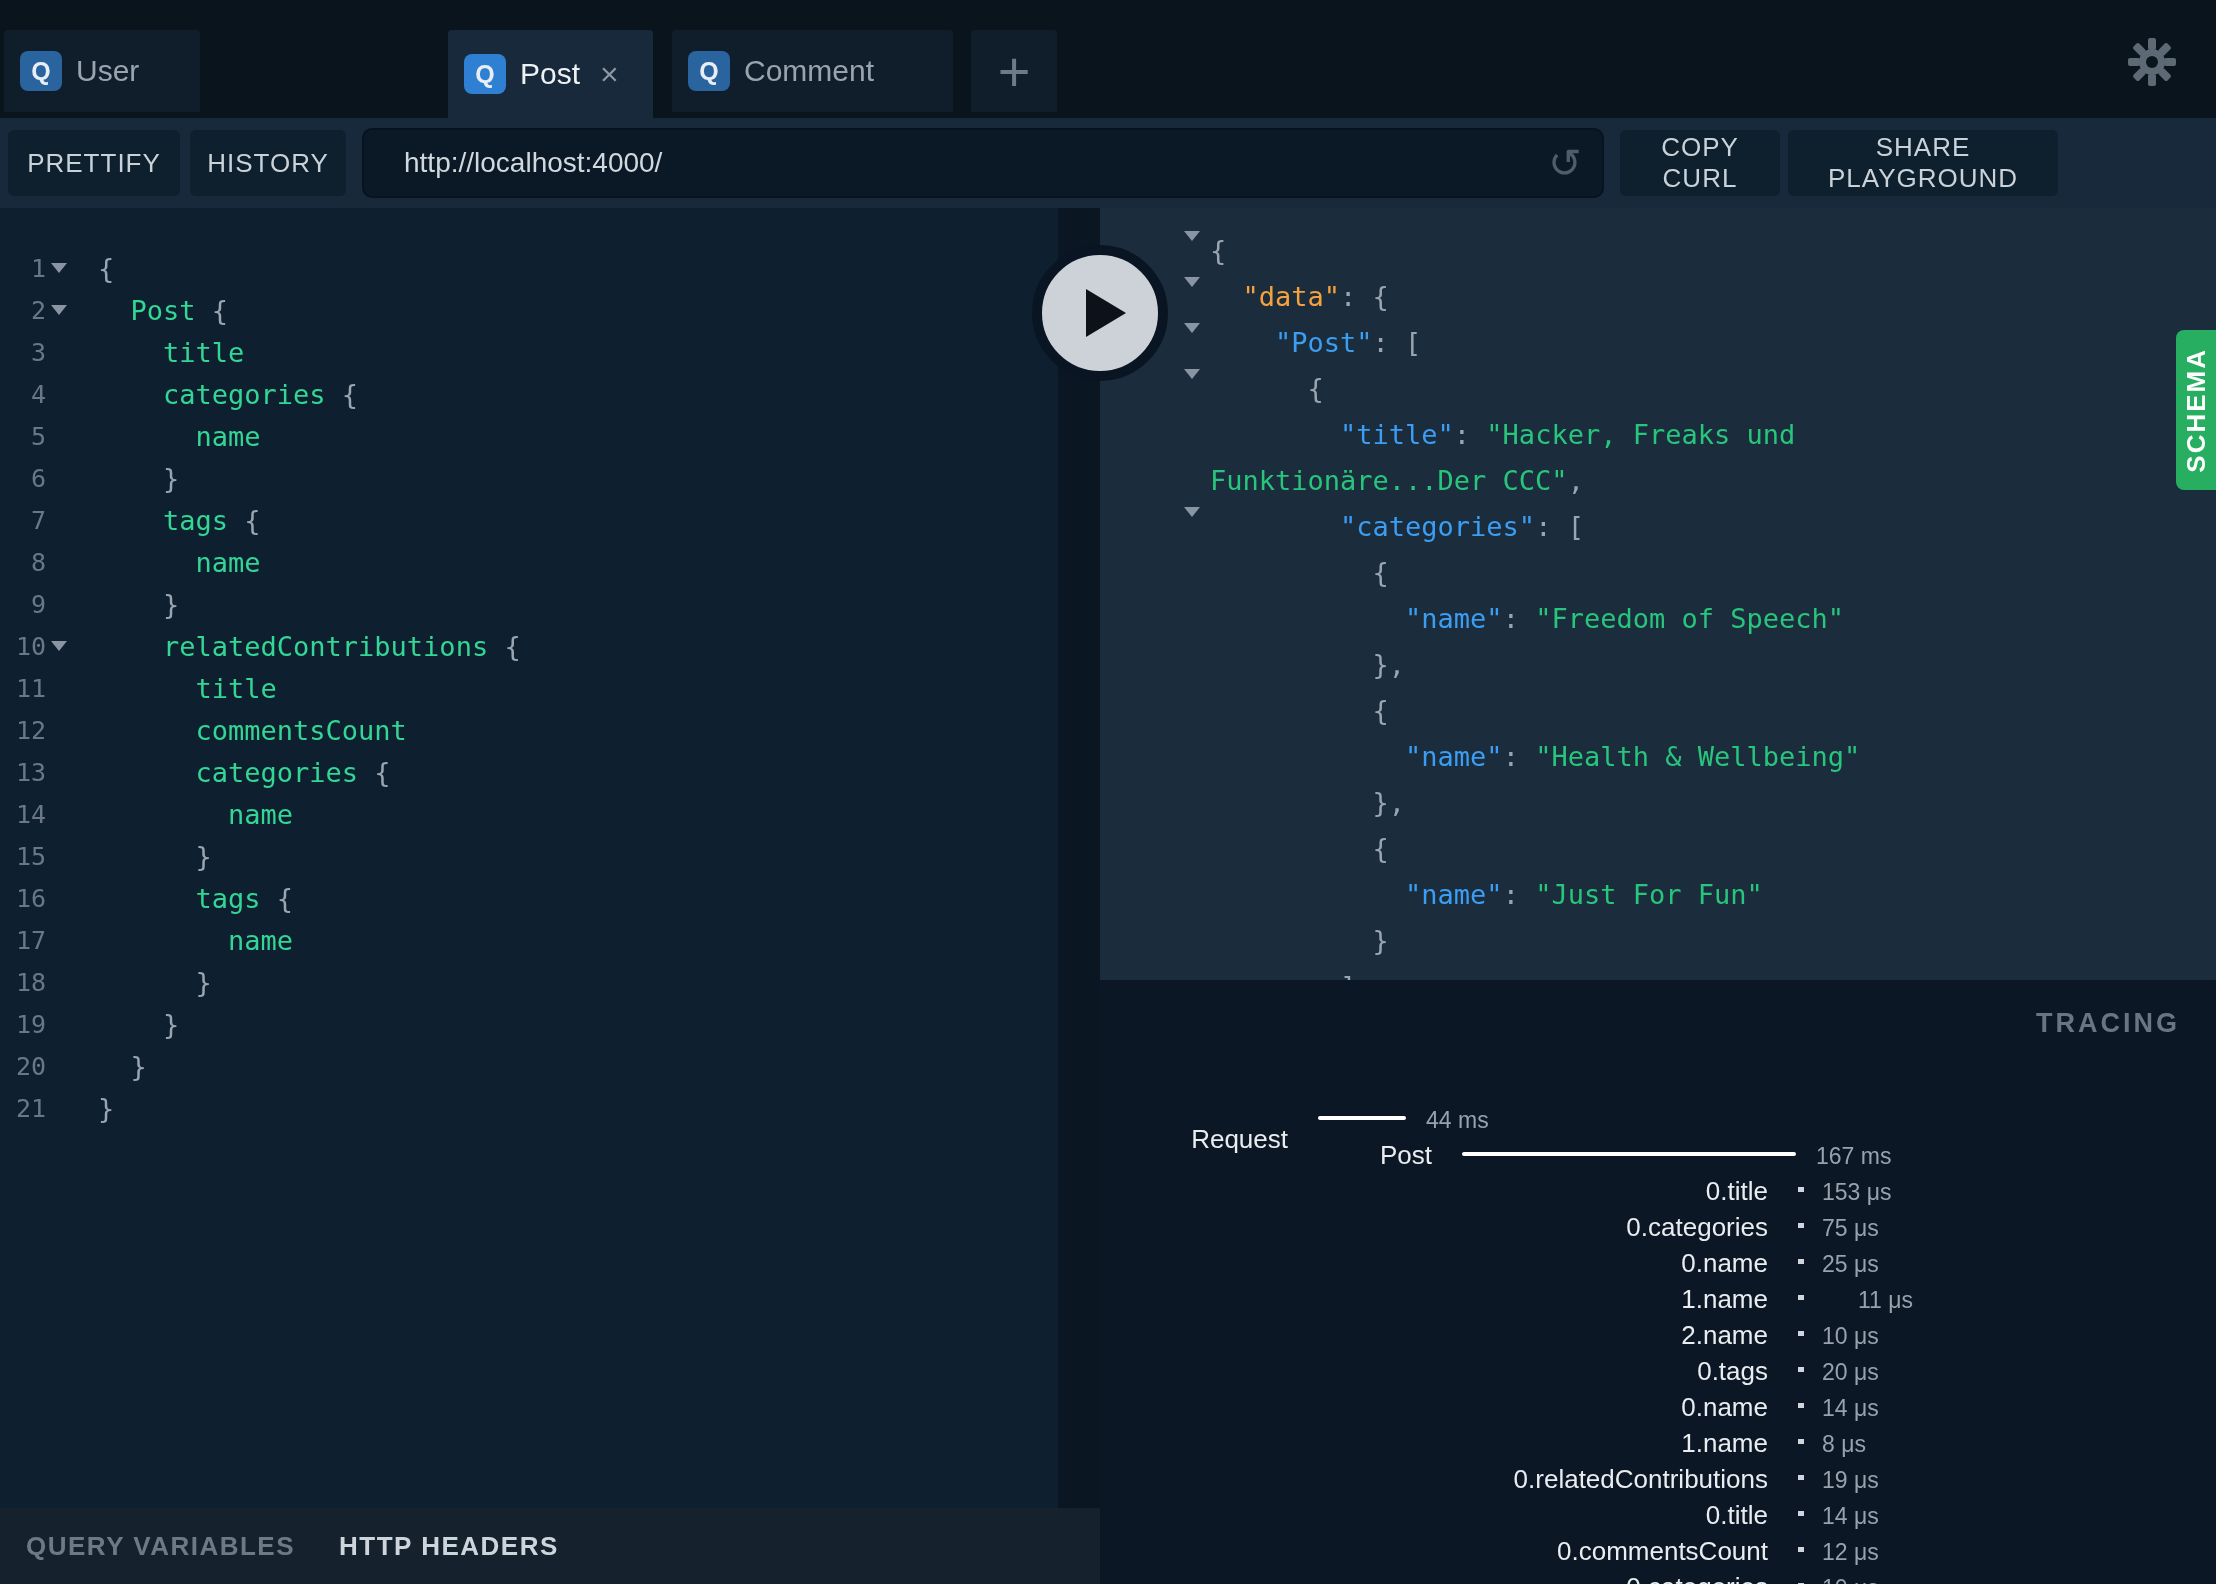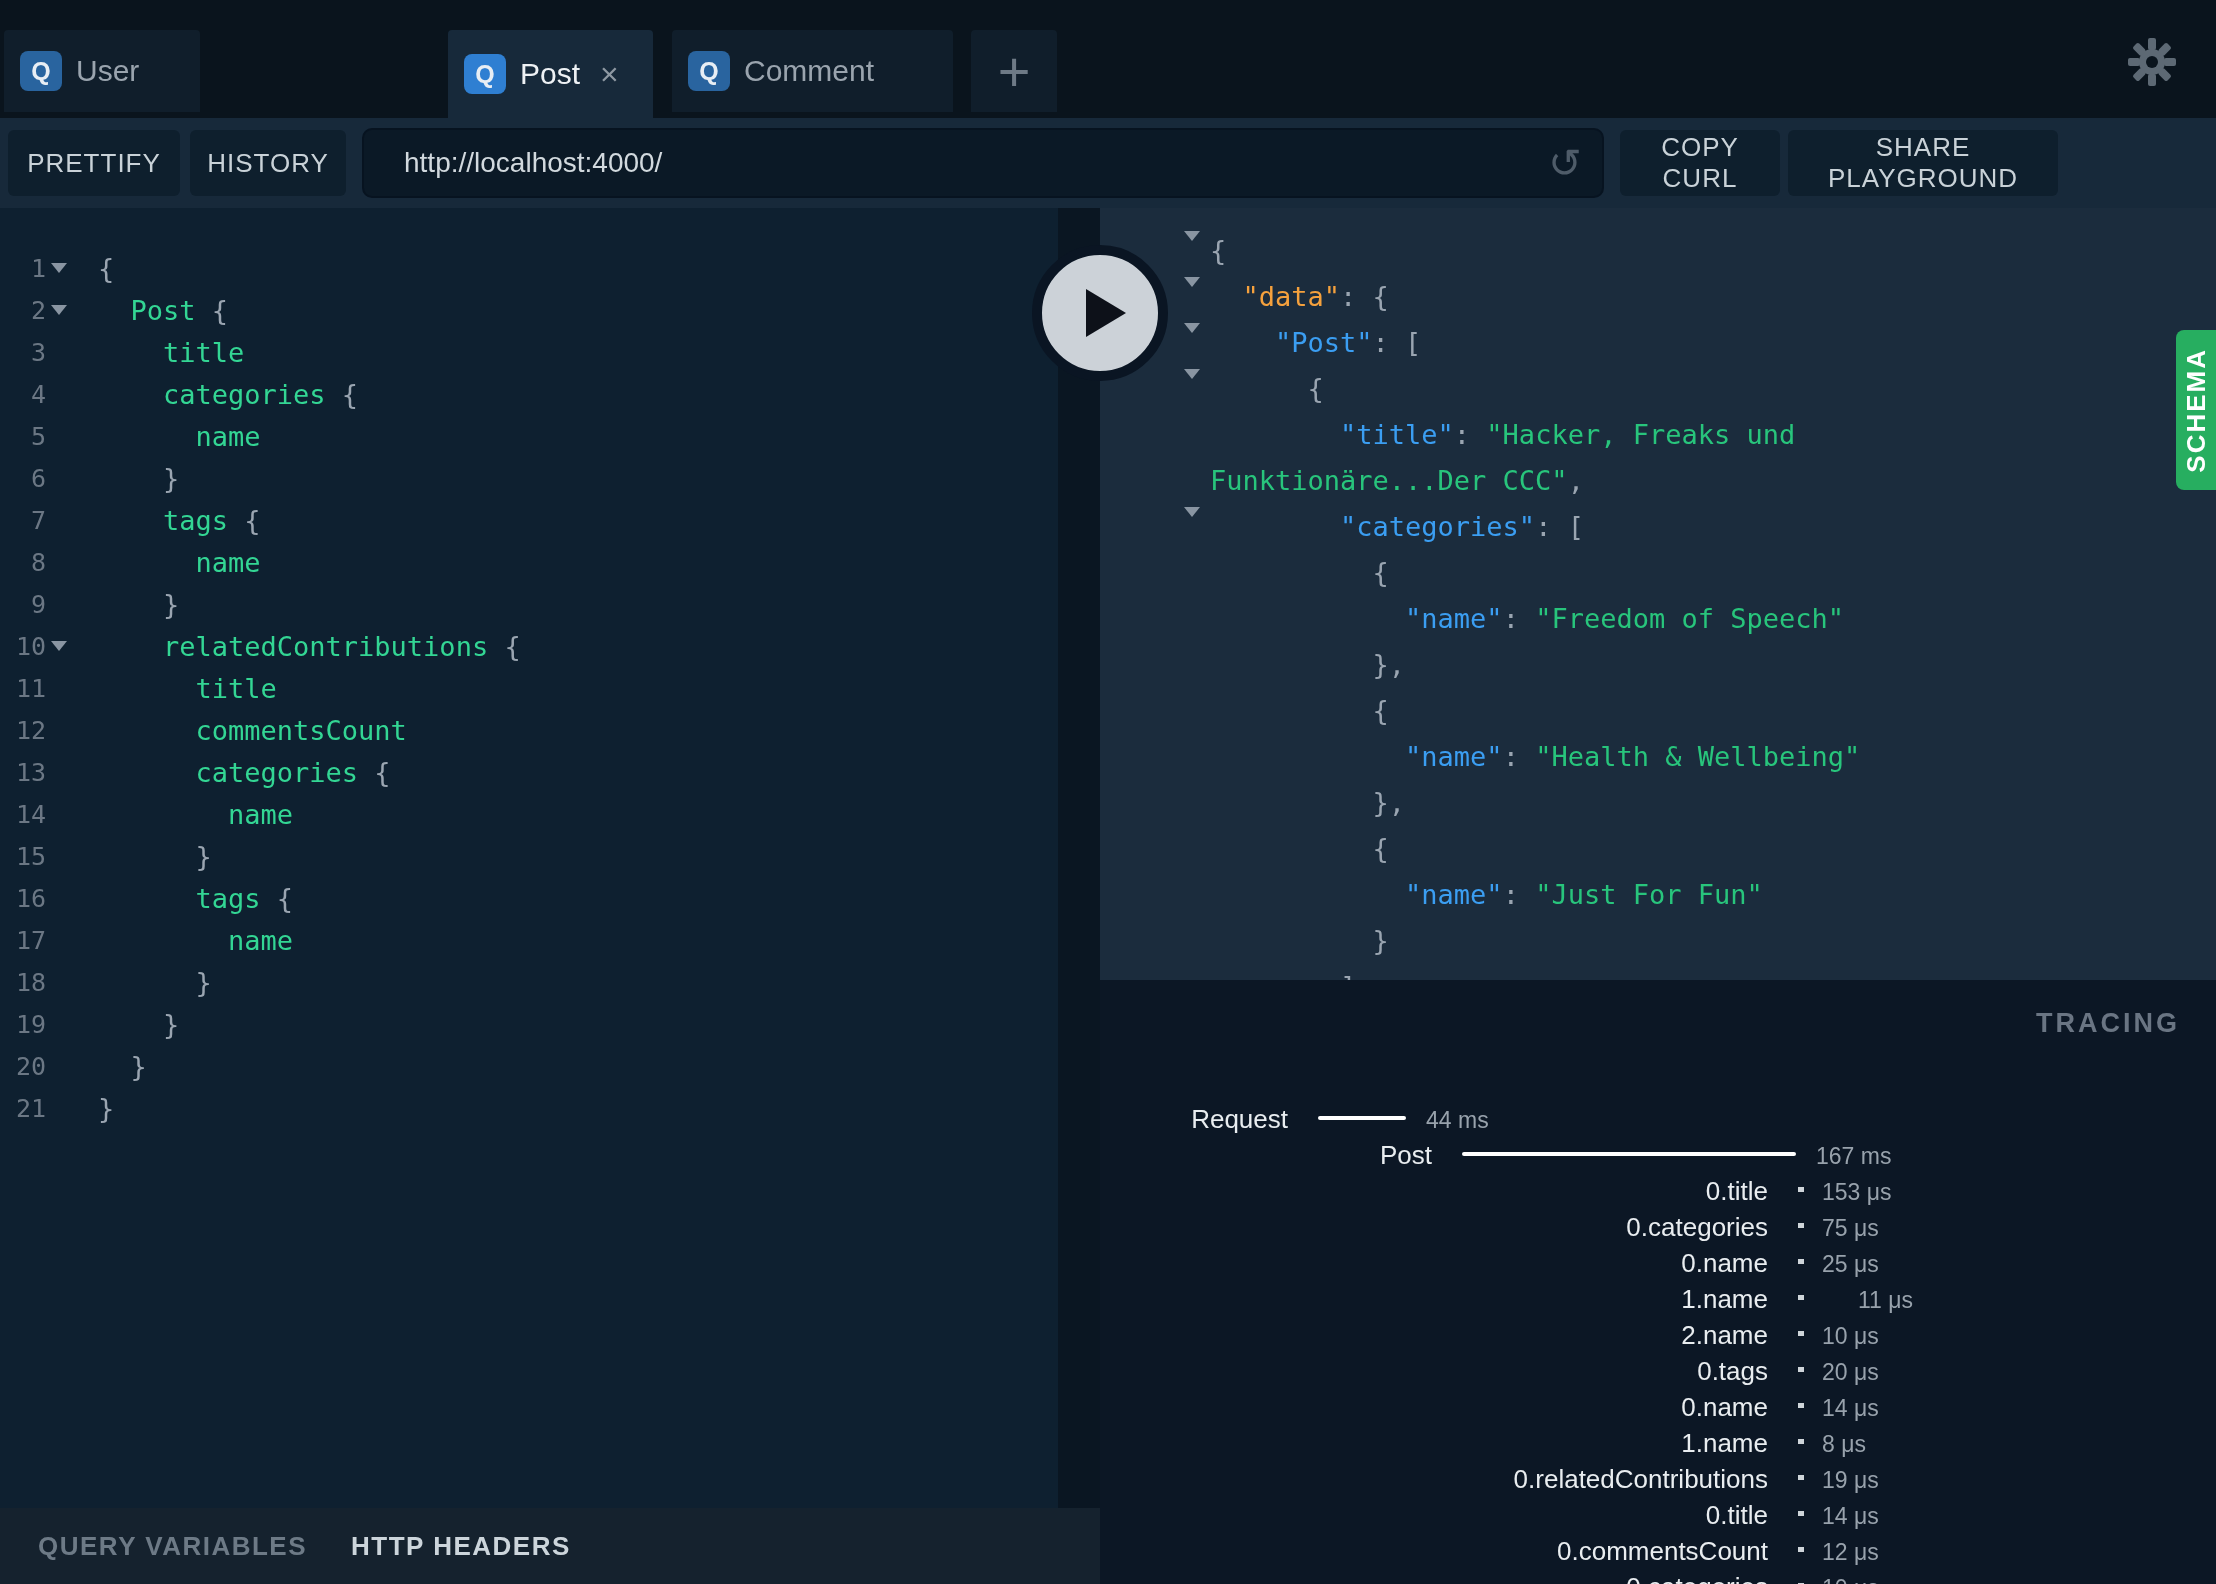"Request" span.tr-label { margin-top: none -> 20px }
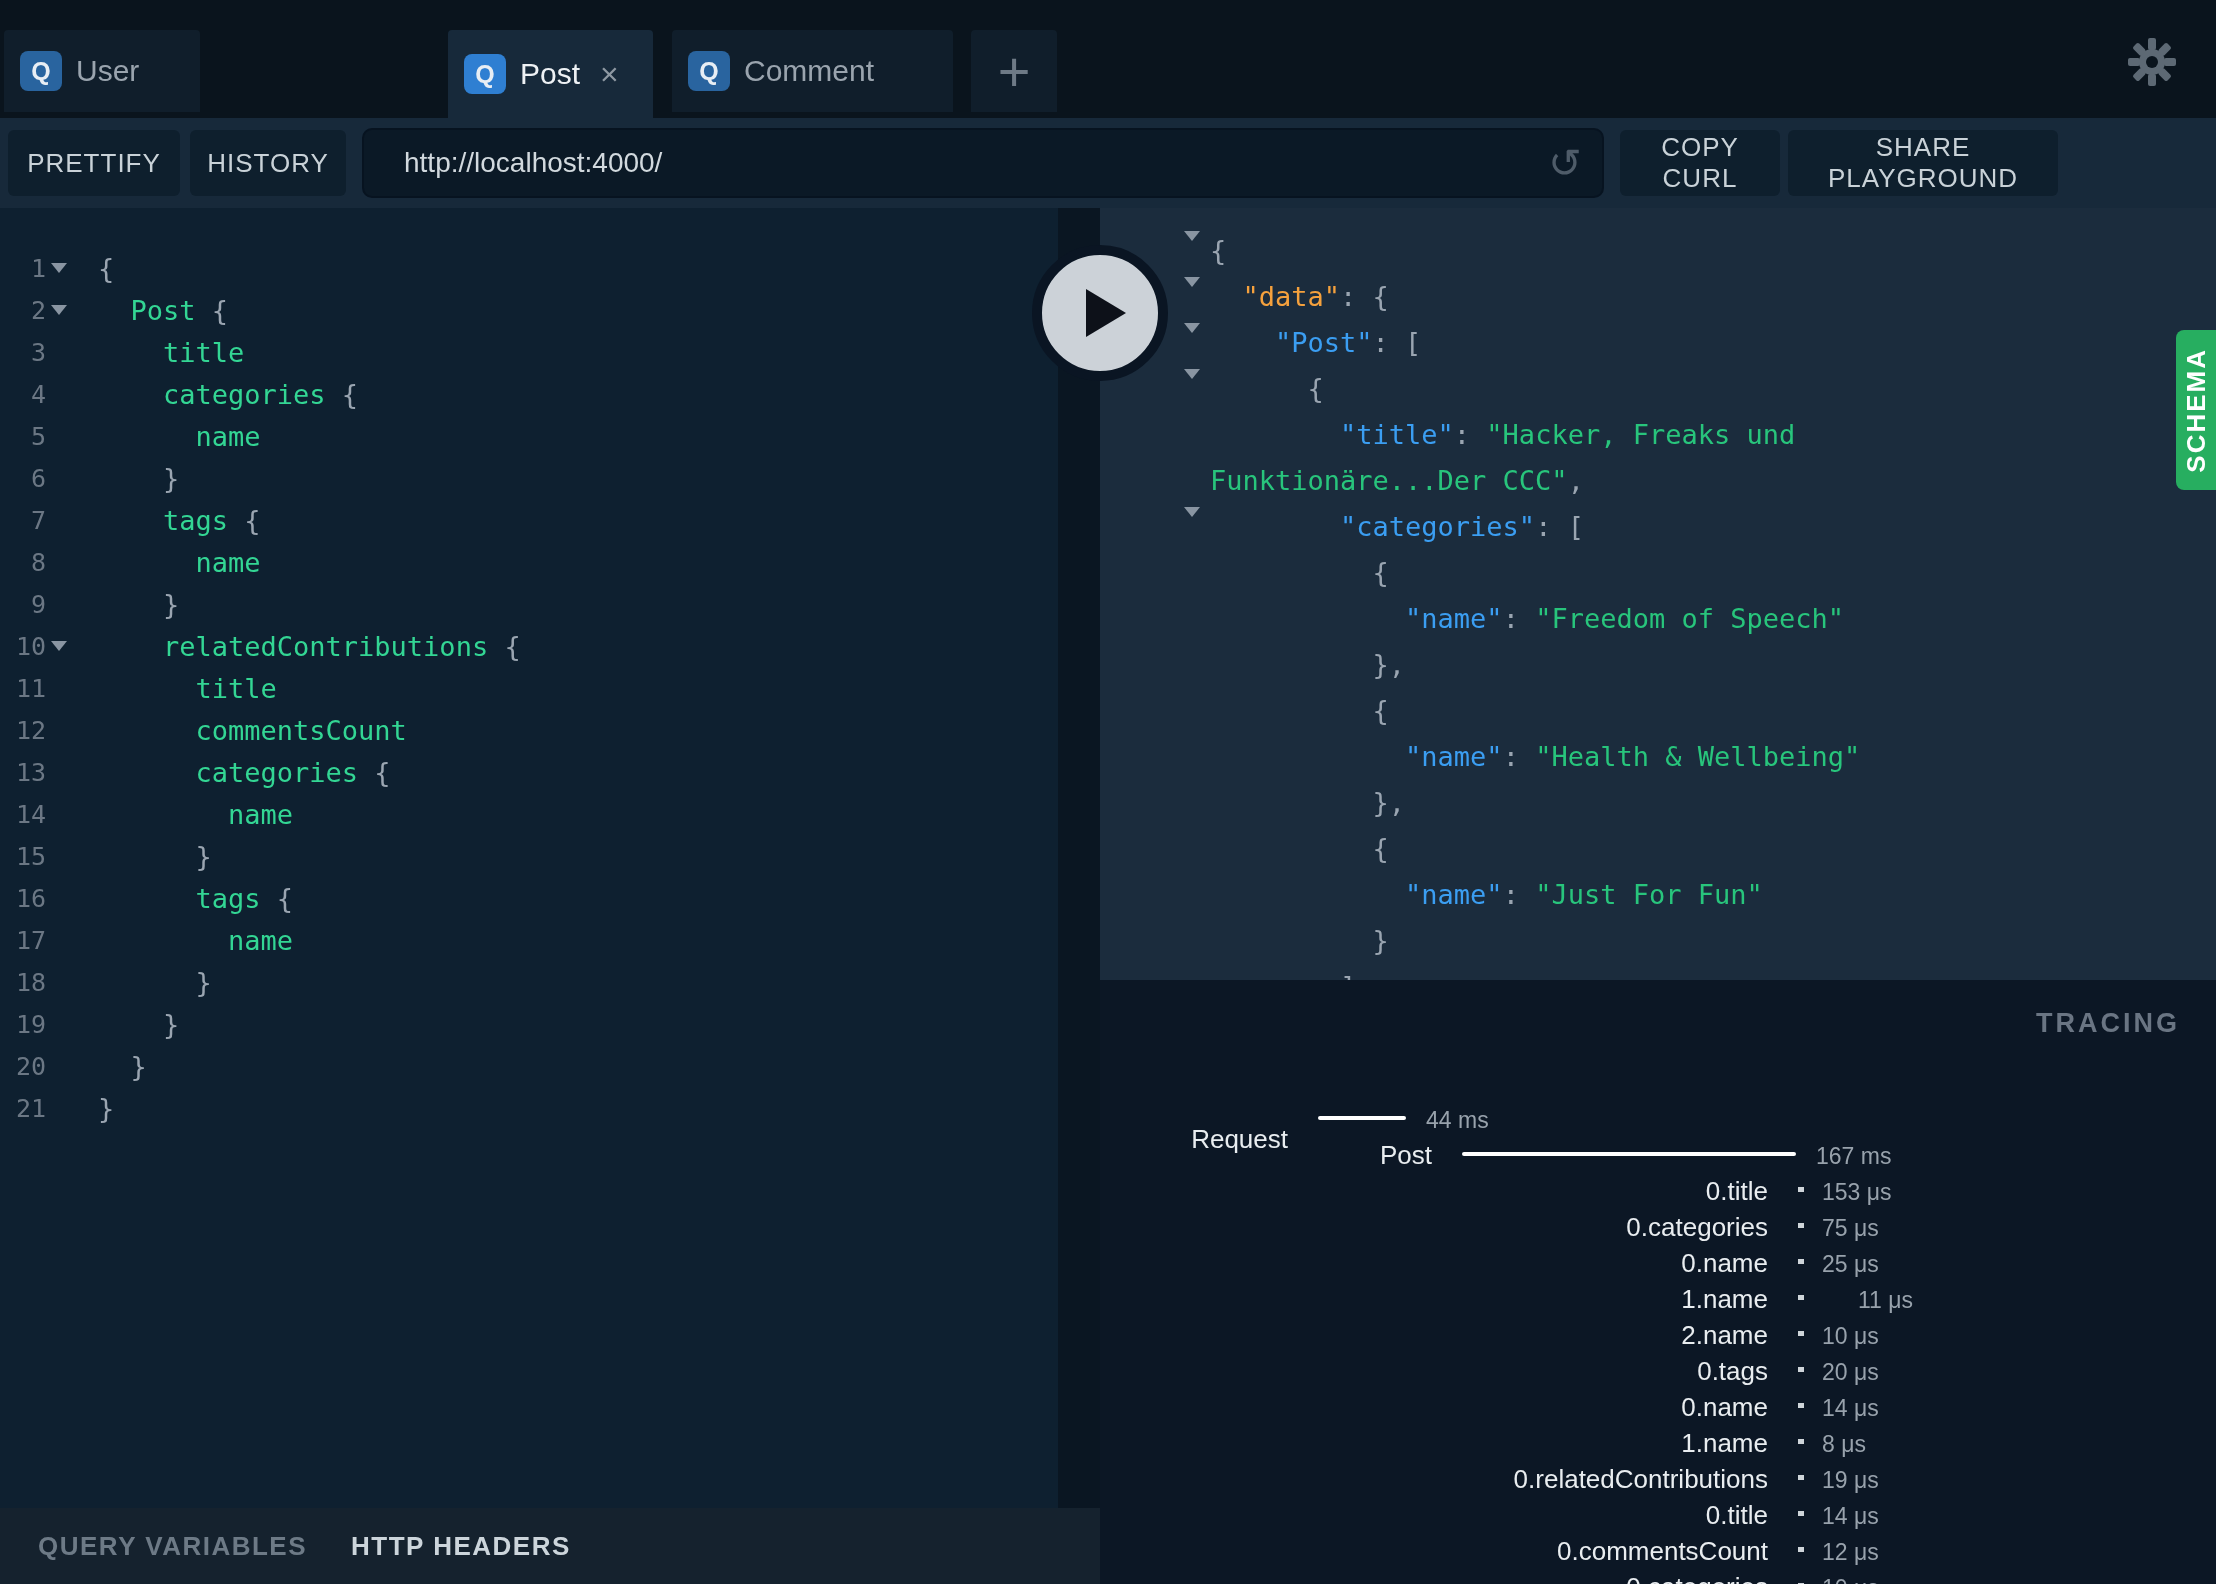"QUERY VARIABLES" .bottombar { padding-left: 38px -> 26px }
